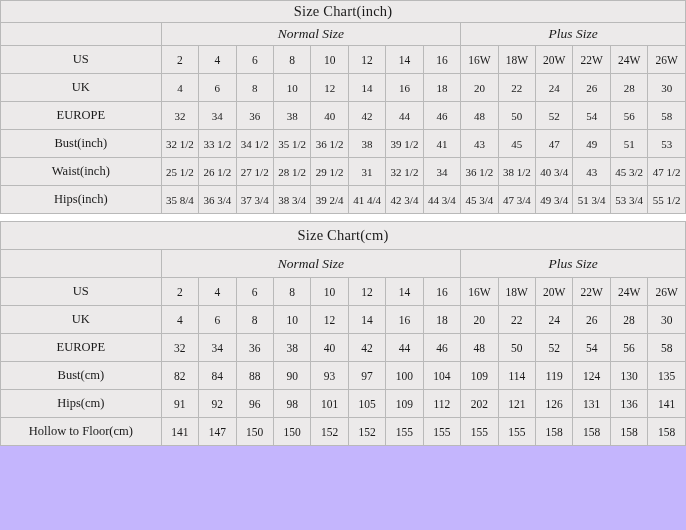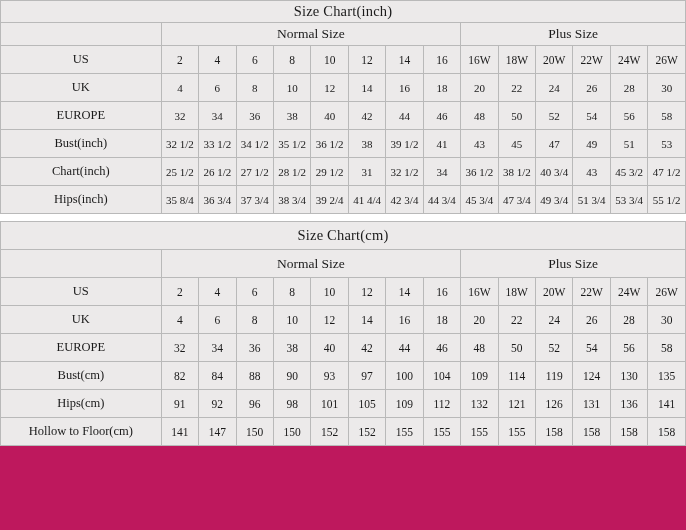"Size Chart(inch)" .page { background: #be185d -> #c4b5fd }
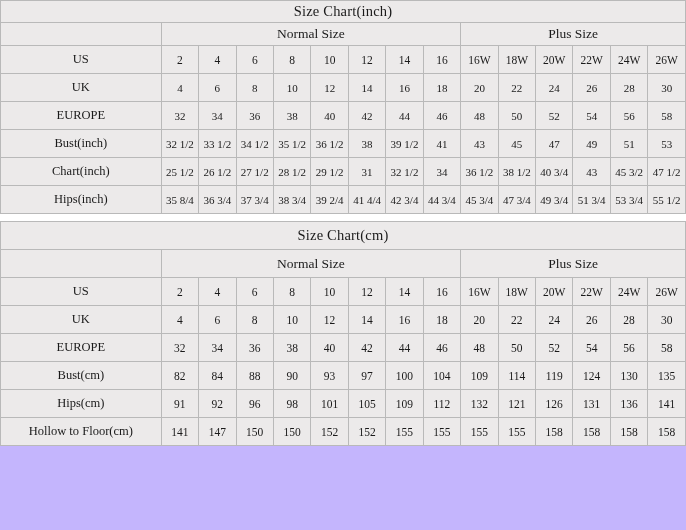"Normal Size" .group-cell { font-style: none -> italic }
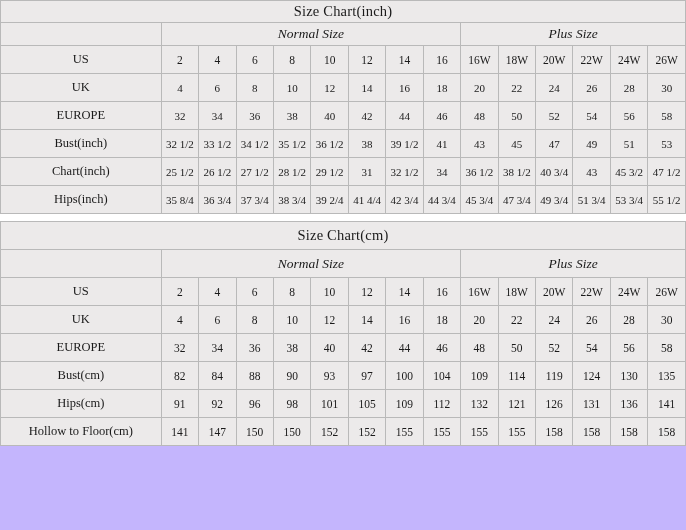"Chart(inch)" td.row-label { text: Chart -> Waist }
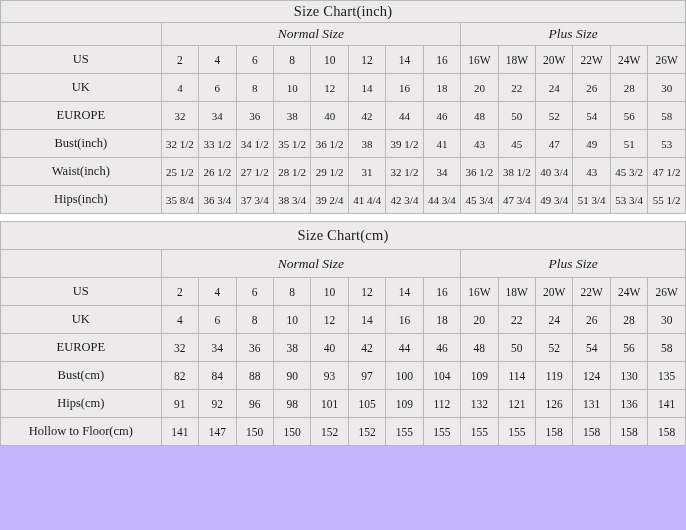"132" td.data-cell { text: 132 -> 202 }
